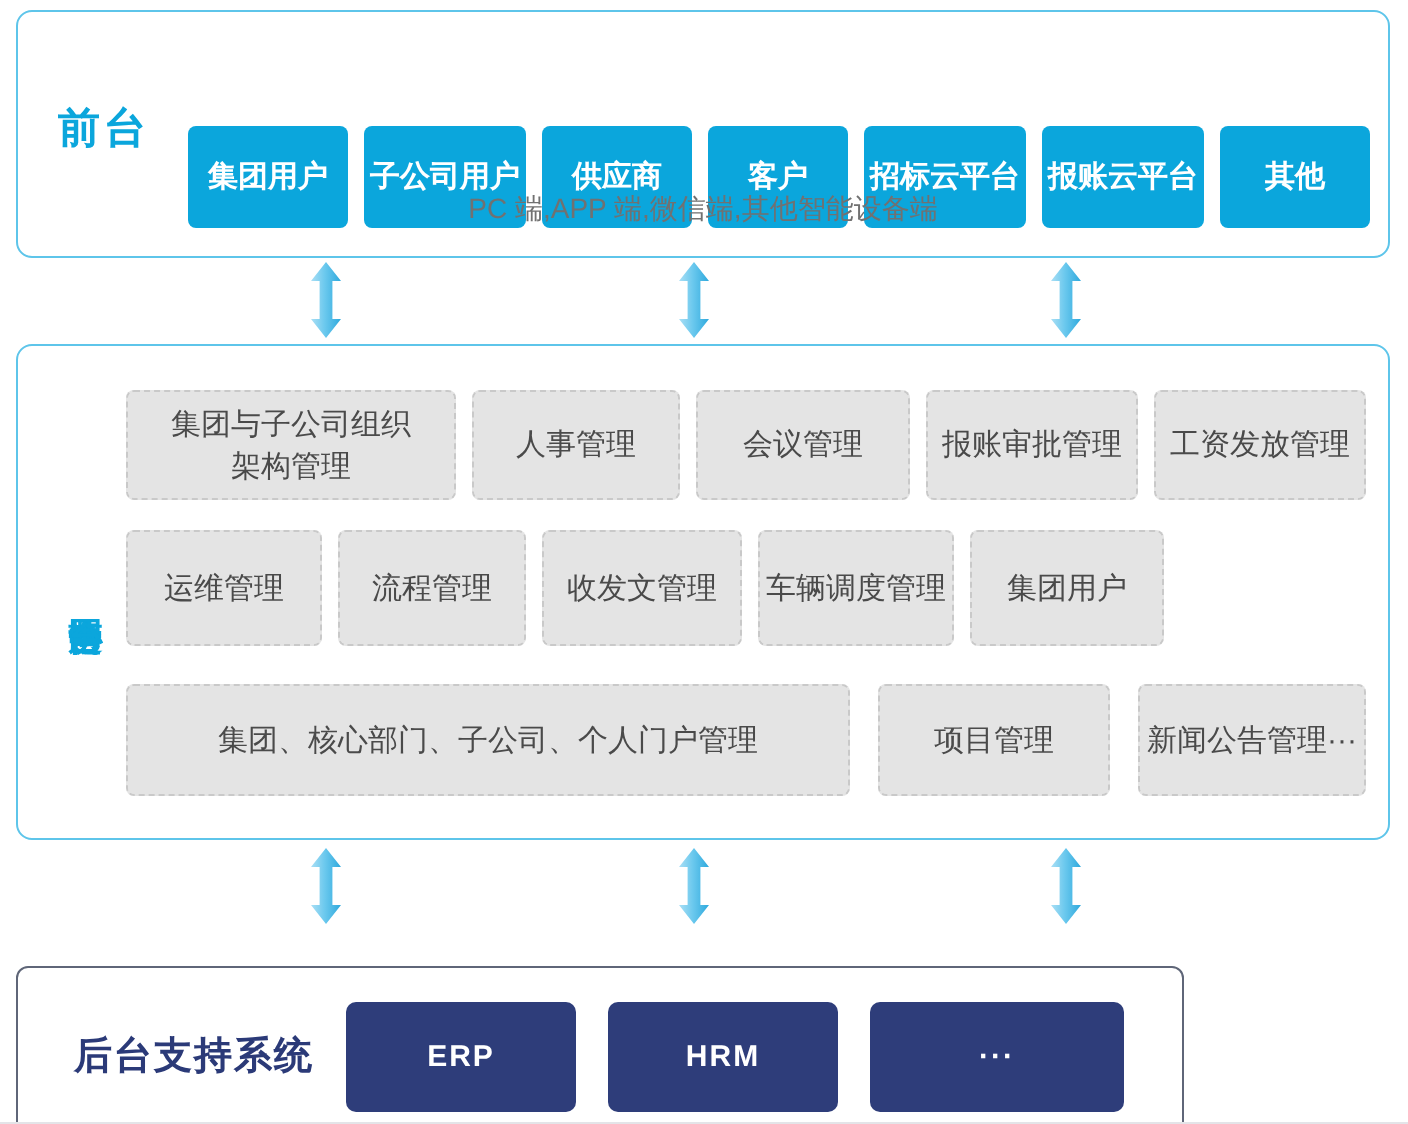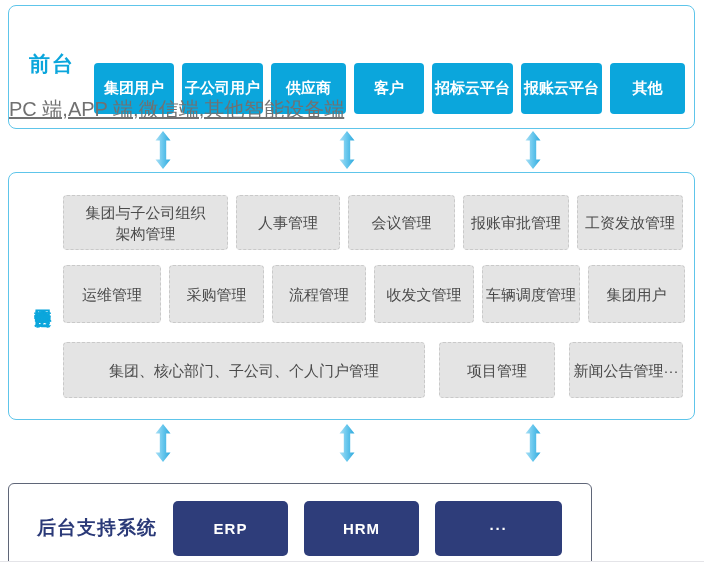"PC 端,APP 端,微信端,其他智能设备端" .front-subtitle { font-size: 20px -> 14px; text-align: none -> center; text-decoration: underline -> none }
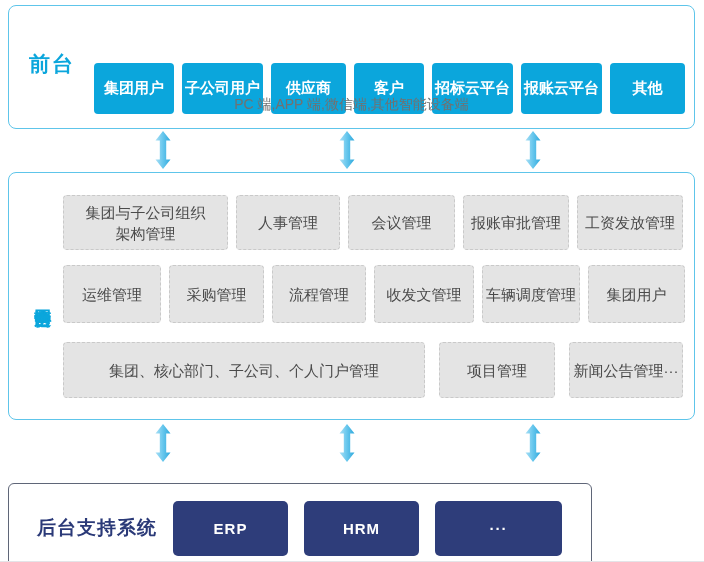"采购管理" div.gbox { html: <div>采购管理</div> -> none }
